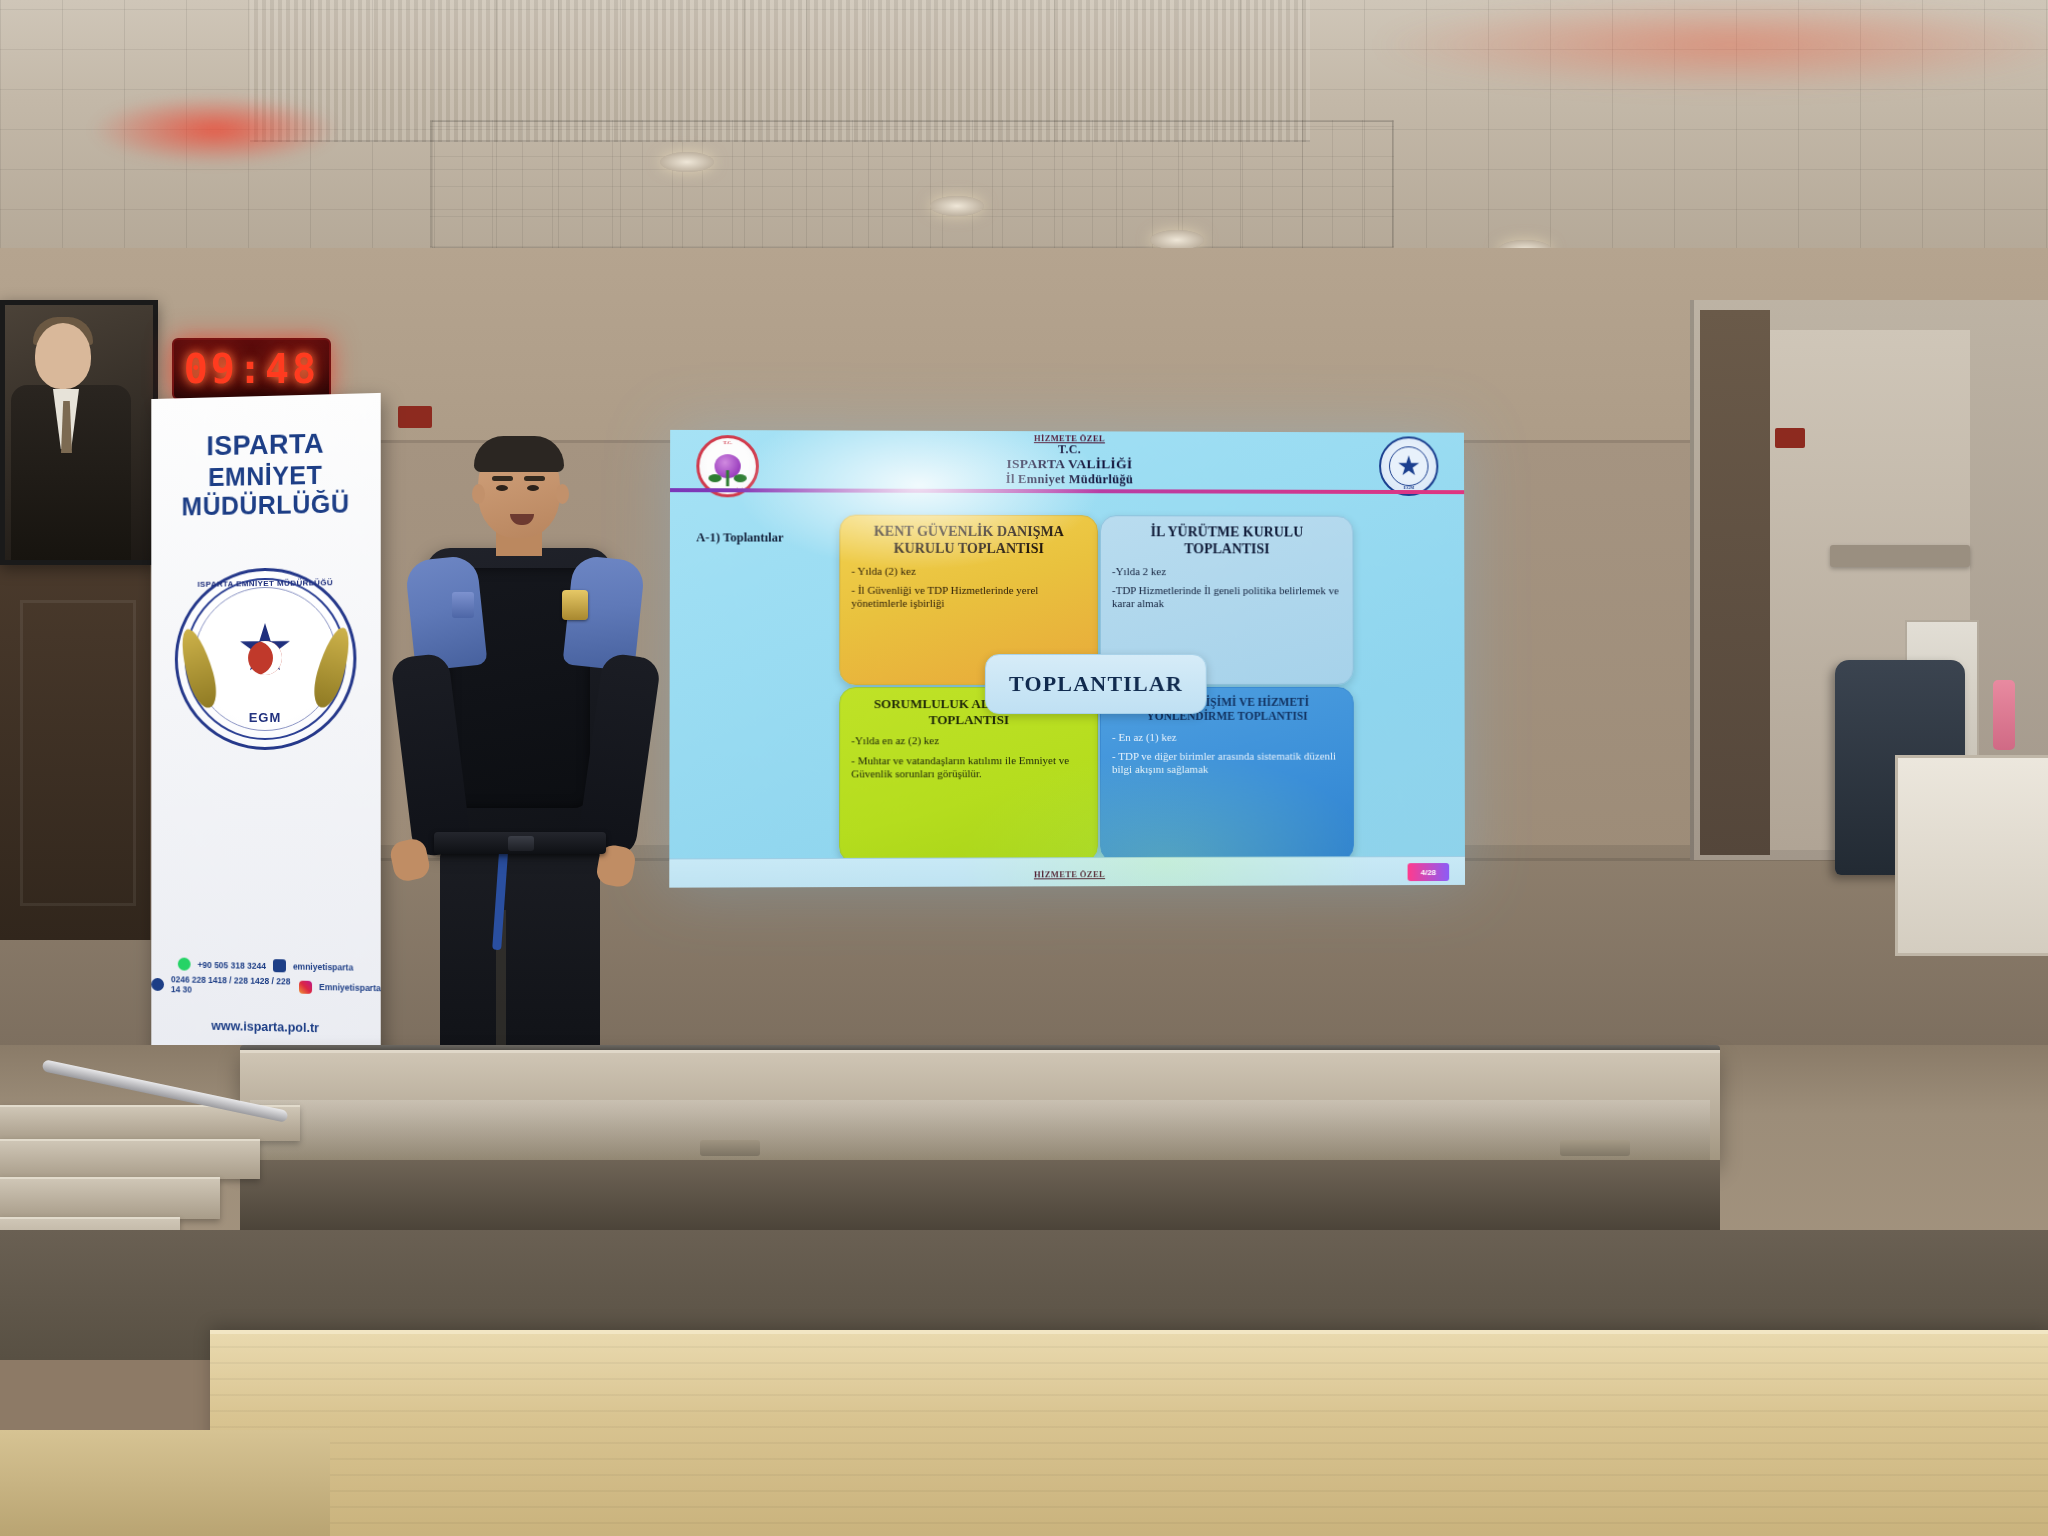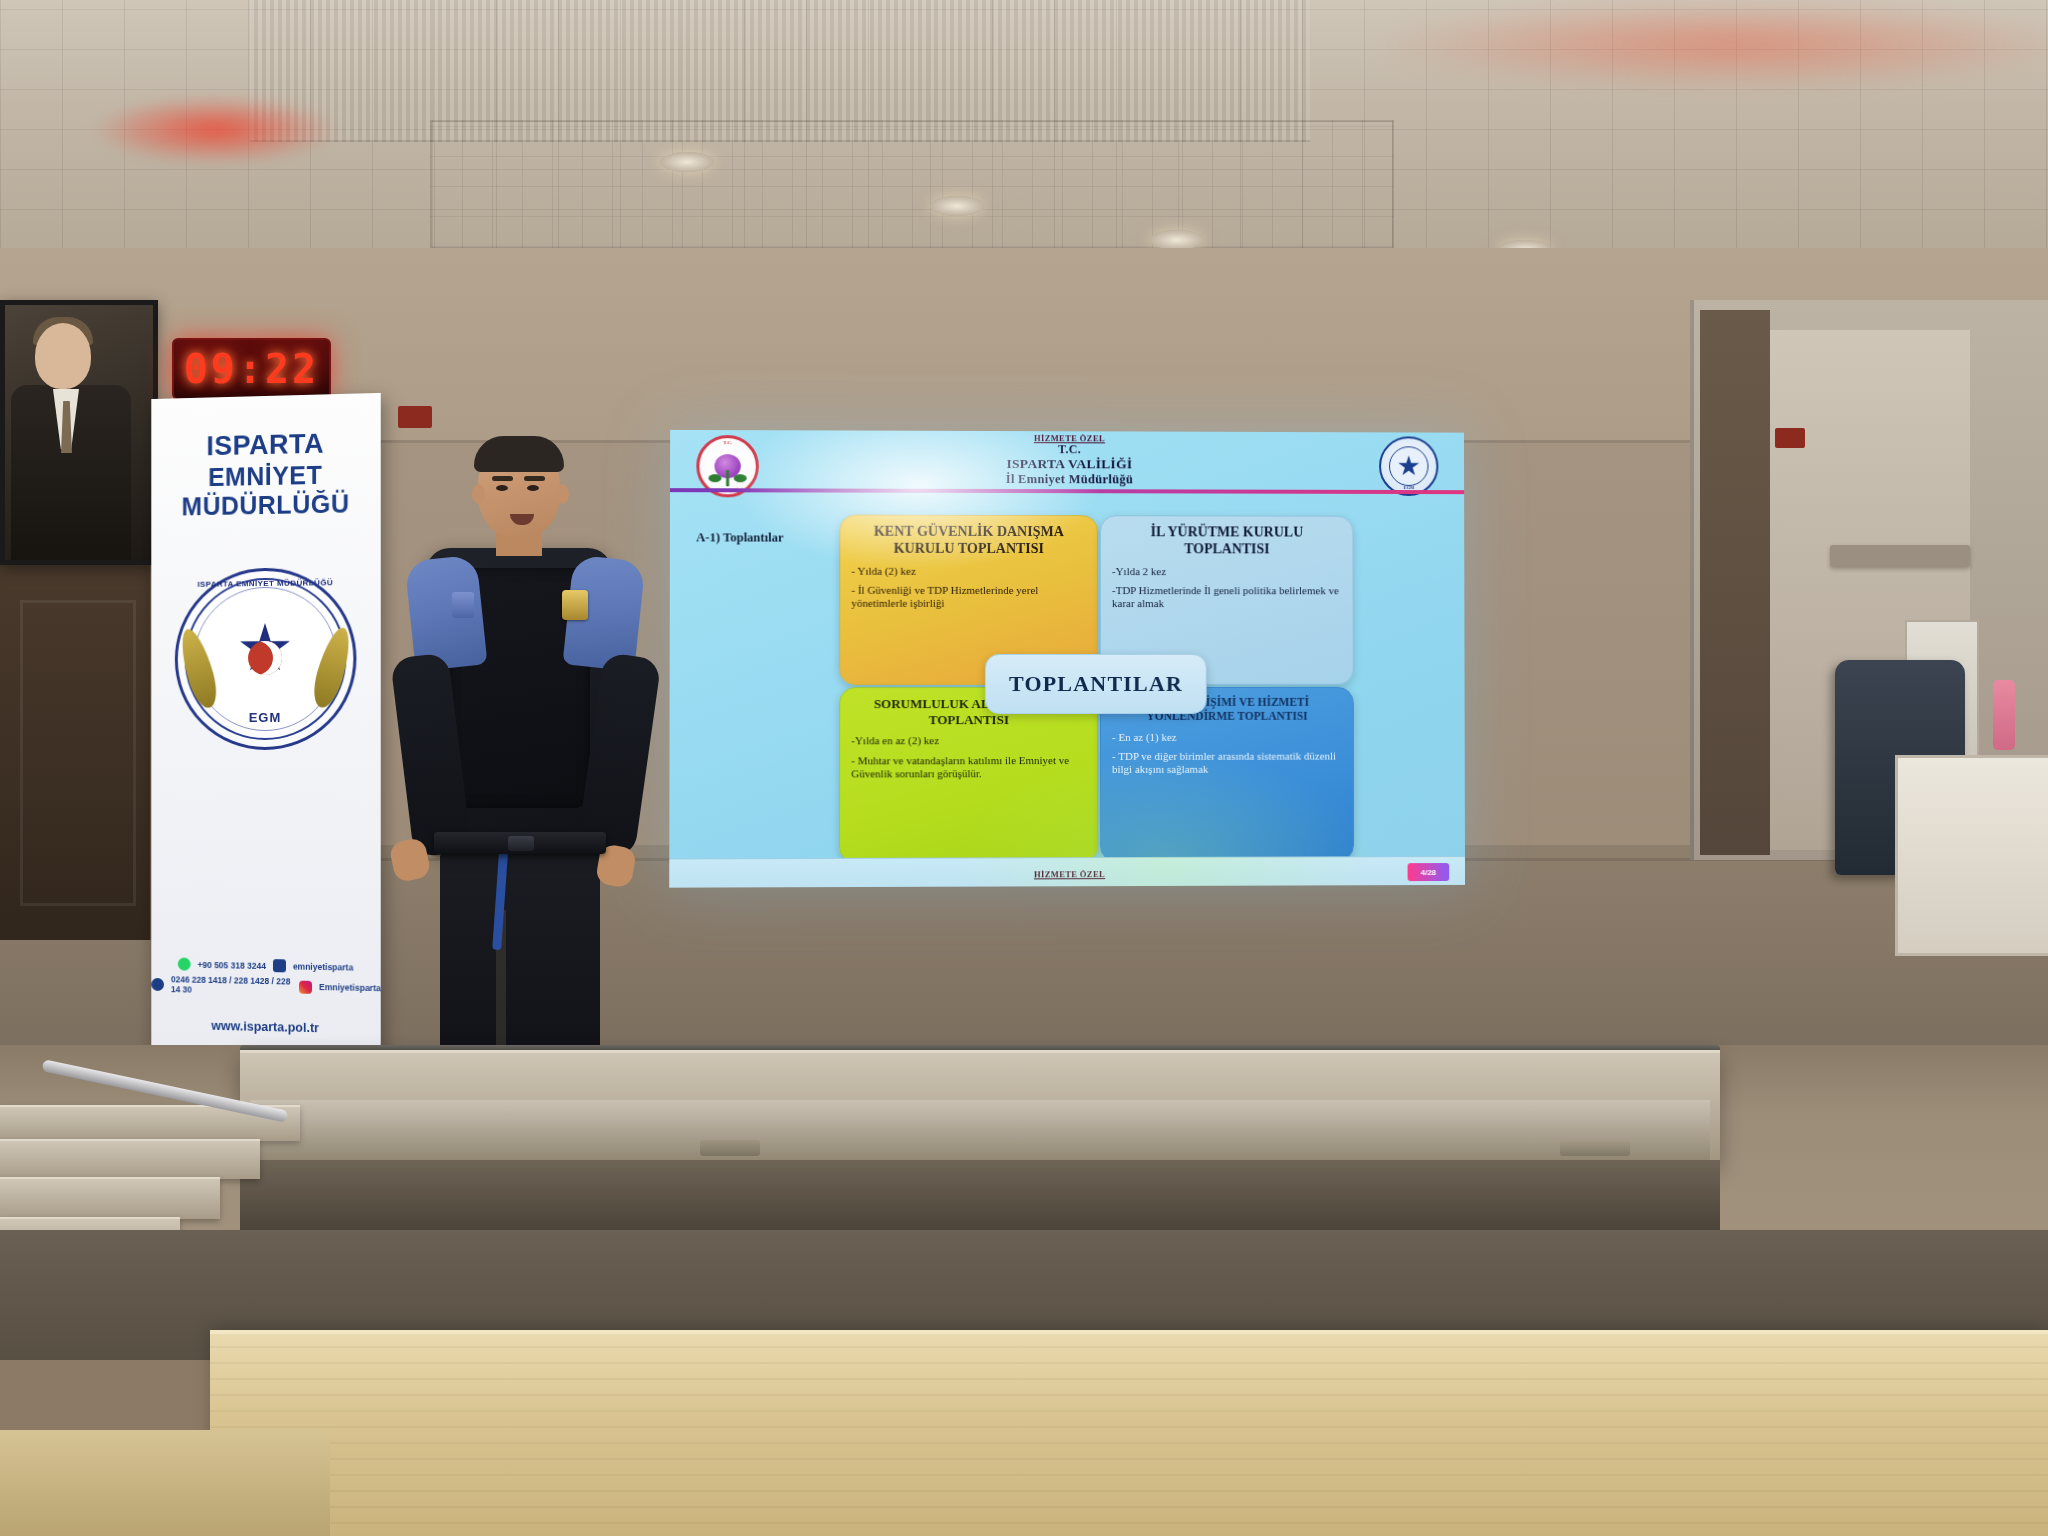"09:22" span.clock-txt { text: 09:22 -> 09:48 }
